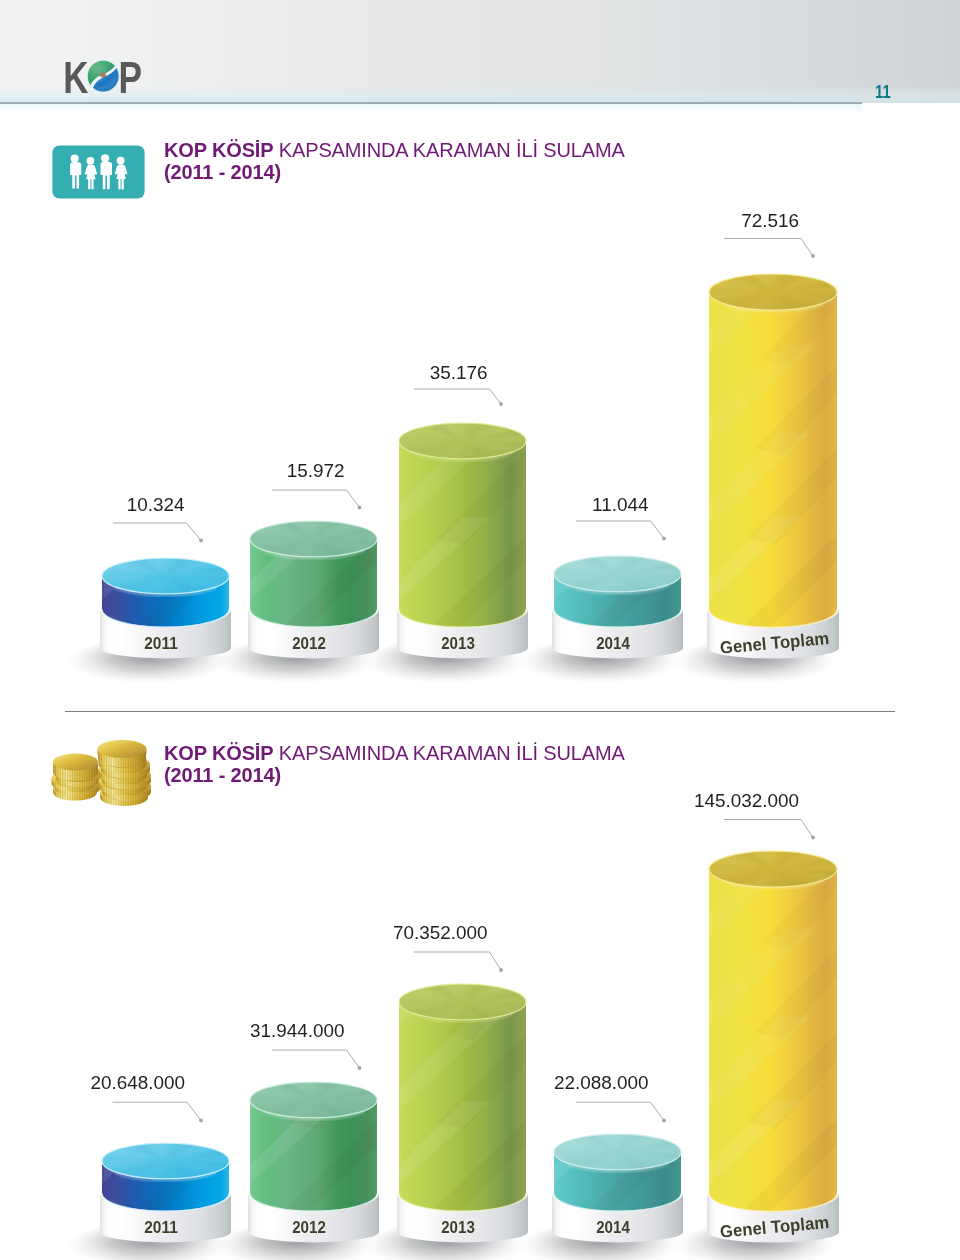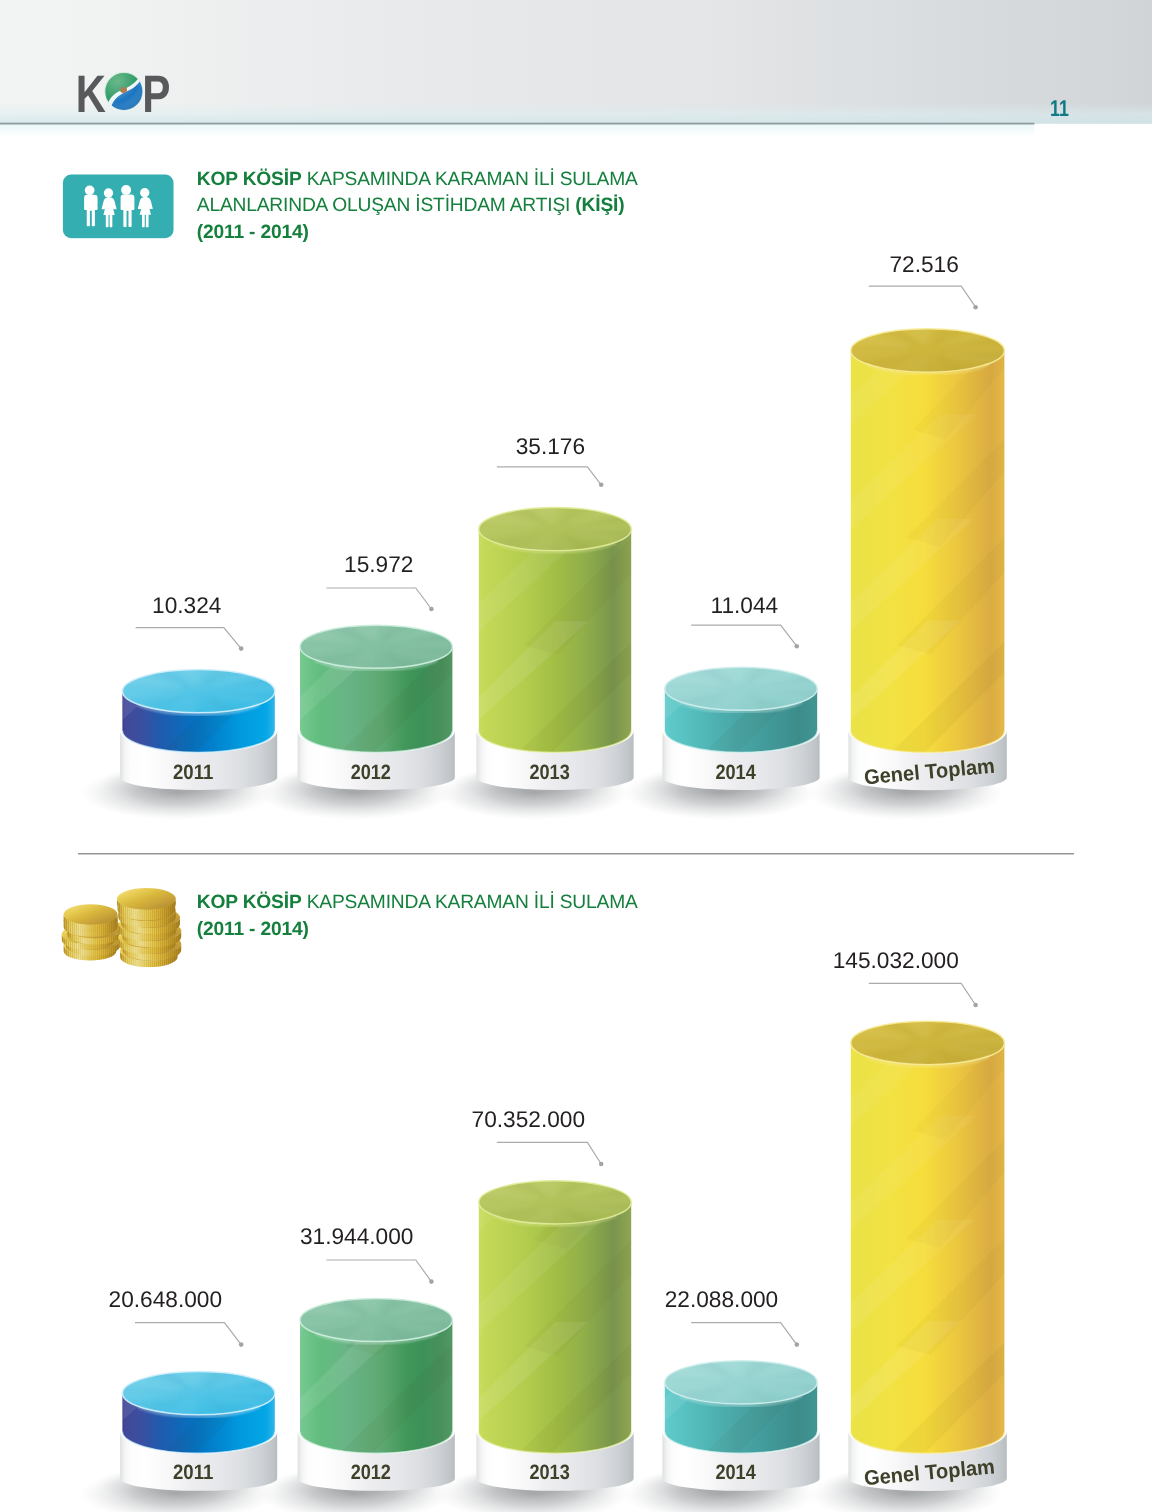"KOP KÖSİP KAPSAMINDA KARAMAN İLİ" .sect-title { color: #15803d -> #701a75; font-size: 16px -> 20px }
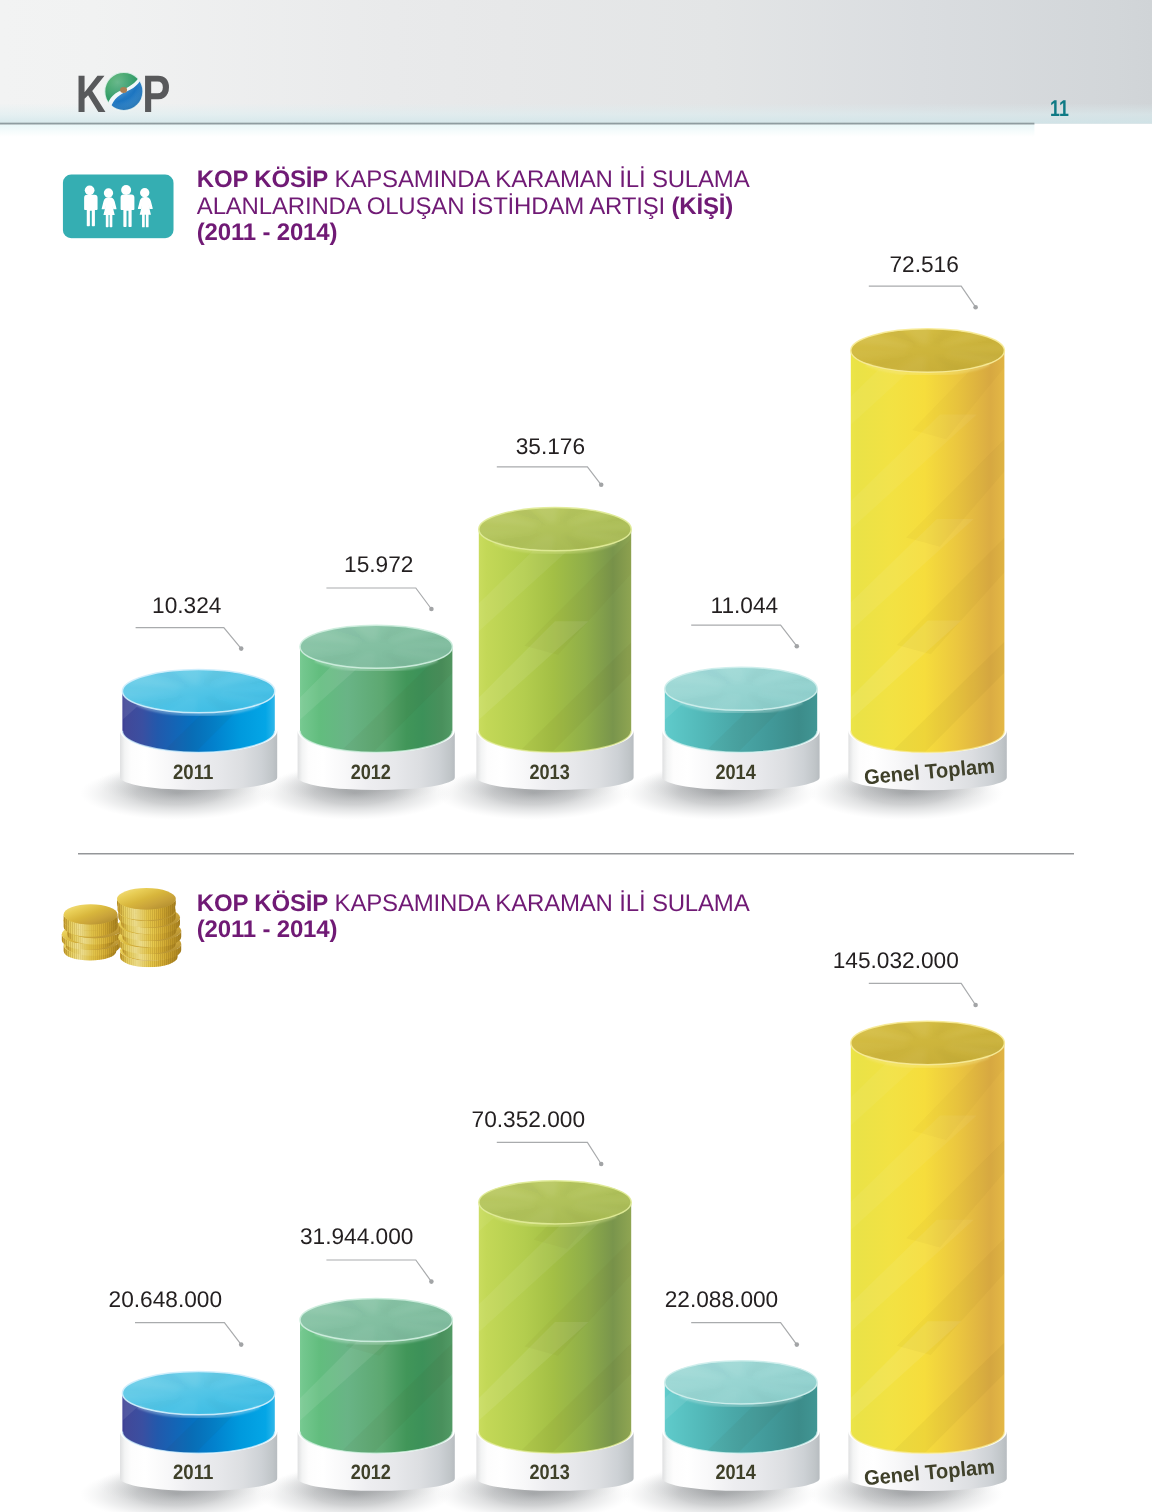"ALANLARINDA OLUŞAN İSTİHDAM ARTIŞI" div { html: <div><span>ALANLARINDA OLUŞAN İSTİHDAM ARTIŞI </span><b>(KİŞİ)</b></div> -> none }
